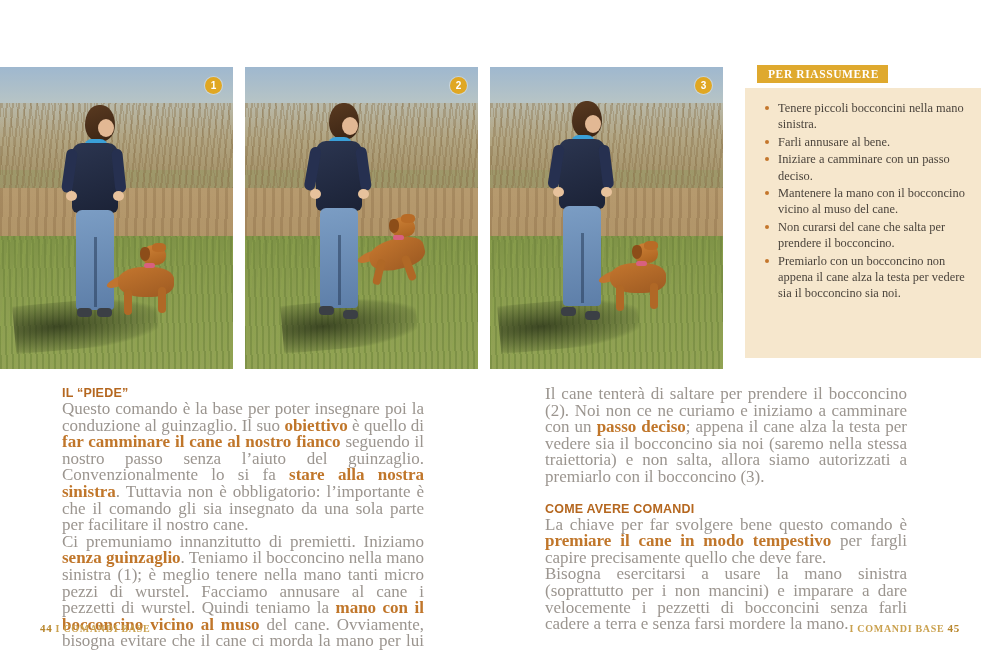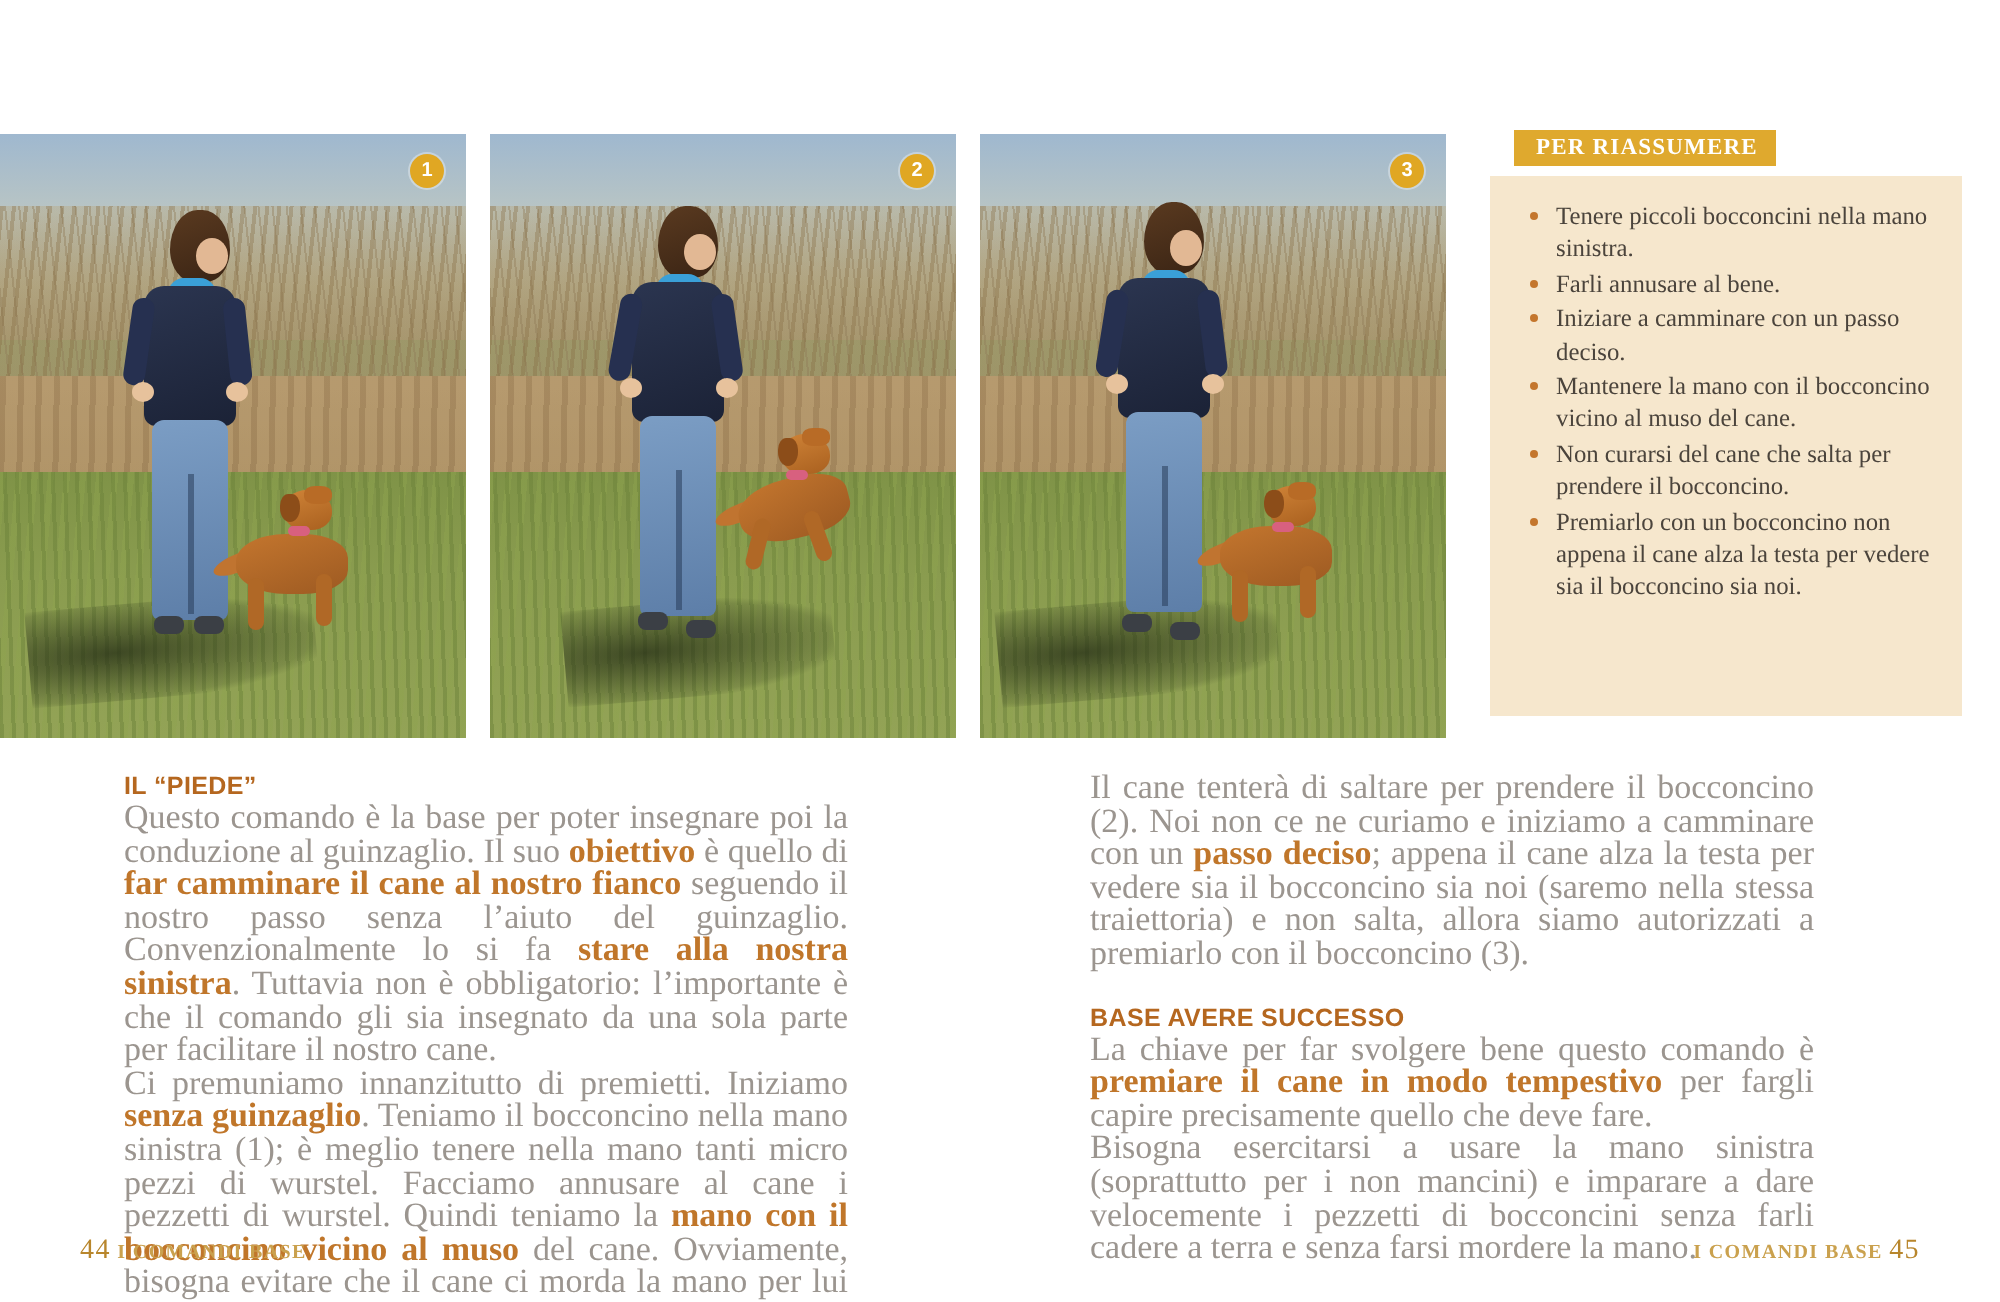"BASE AVERE SUCCESSO" h2.sec-head { text: BASE AVERE SUCCESSO -> COME AVERE COMANDI }
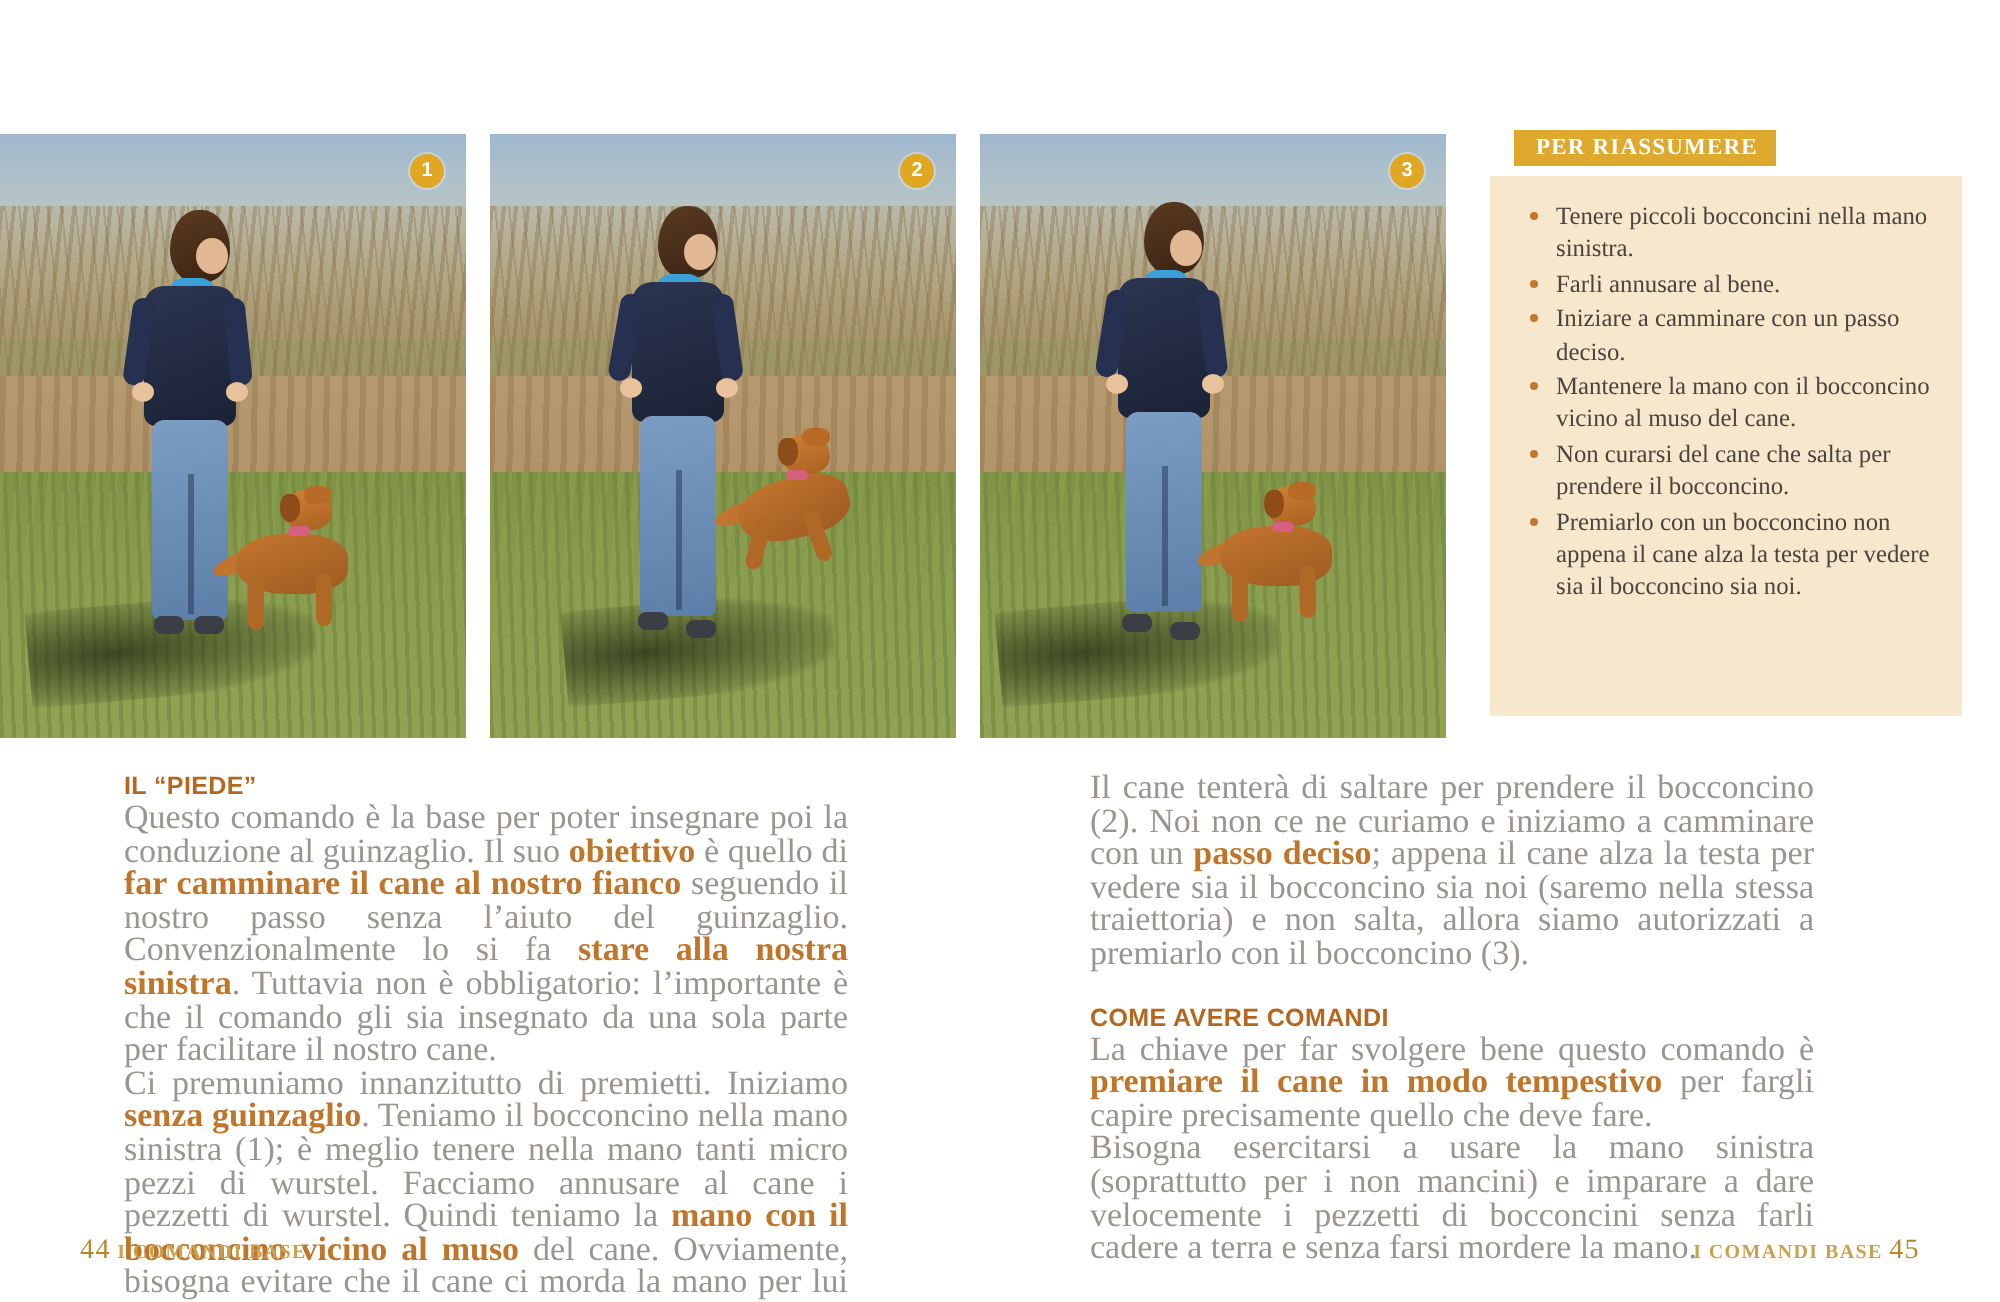"44" .folio .num { font-size: 14px -> 11px; font-weight: normal -> bold }
